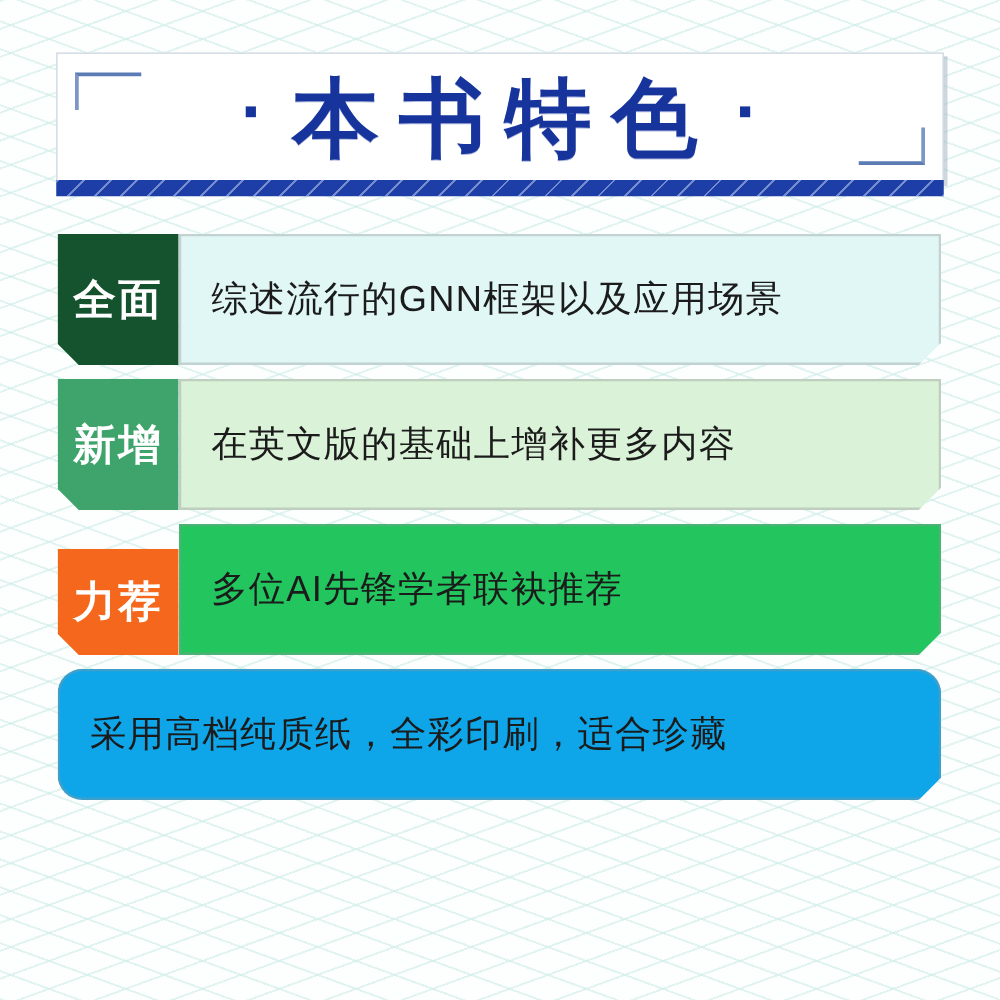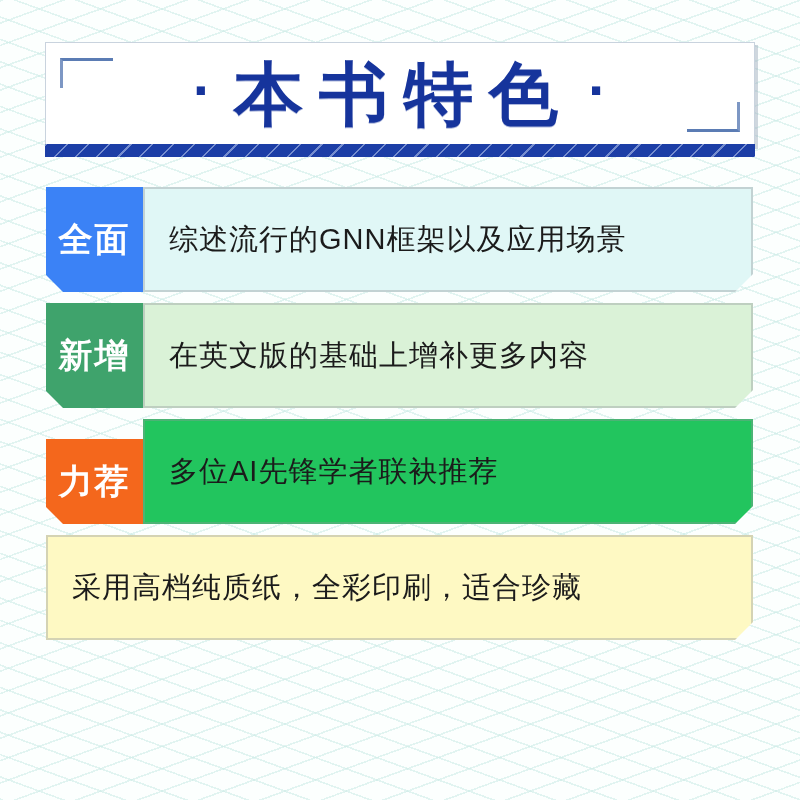"全面" div.feature-tag { background: #3b82f6 -> #14532d }
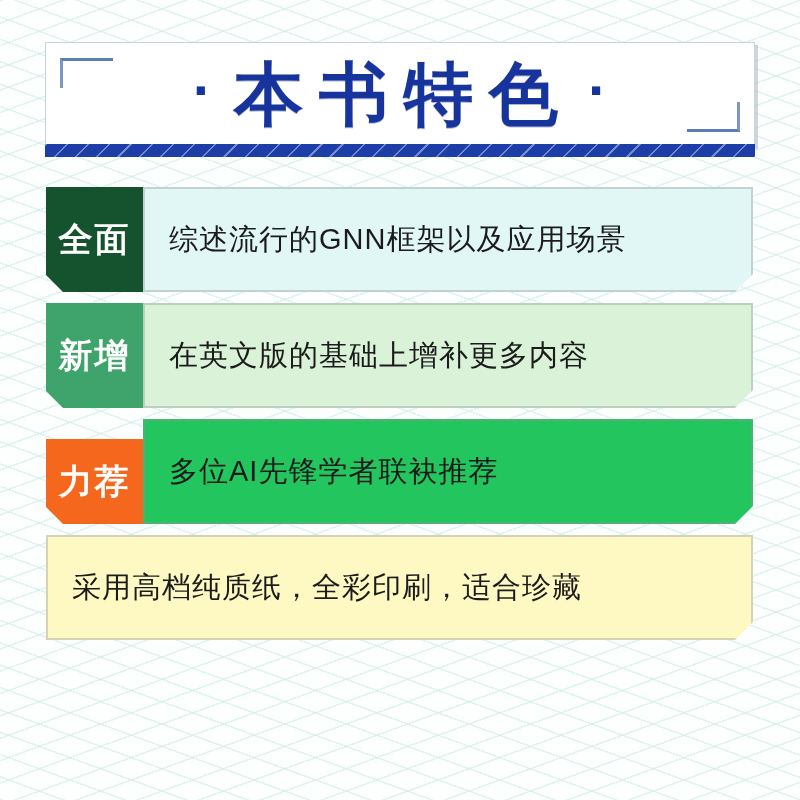"采用高档纯质纸，全彩印刷，适合珍藏" div.feature-text { background: #fef9c3 -> #0ea5e9; border-radius: none -> 20px }
